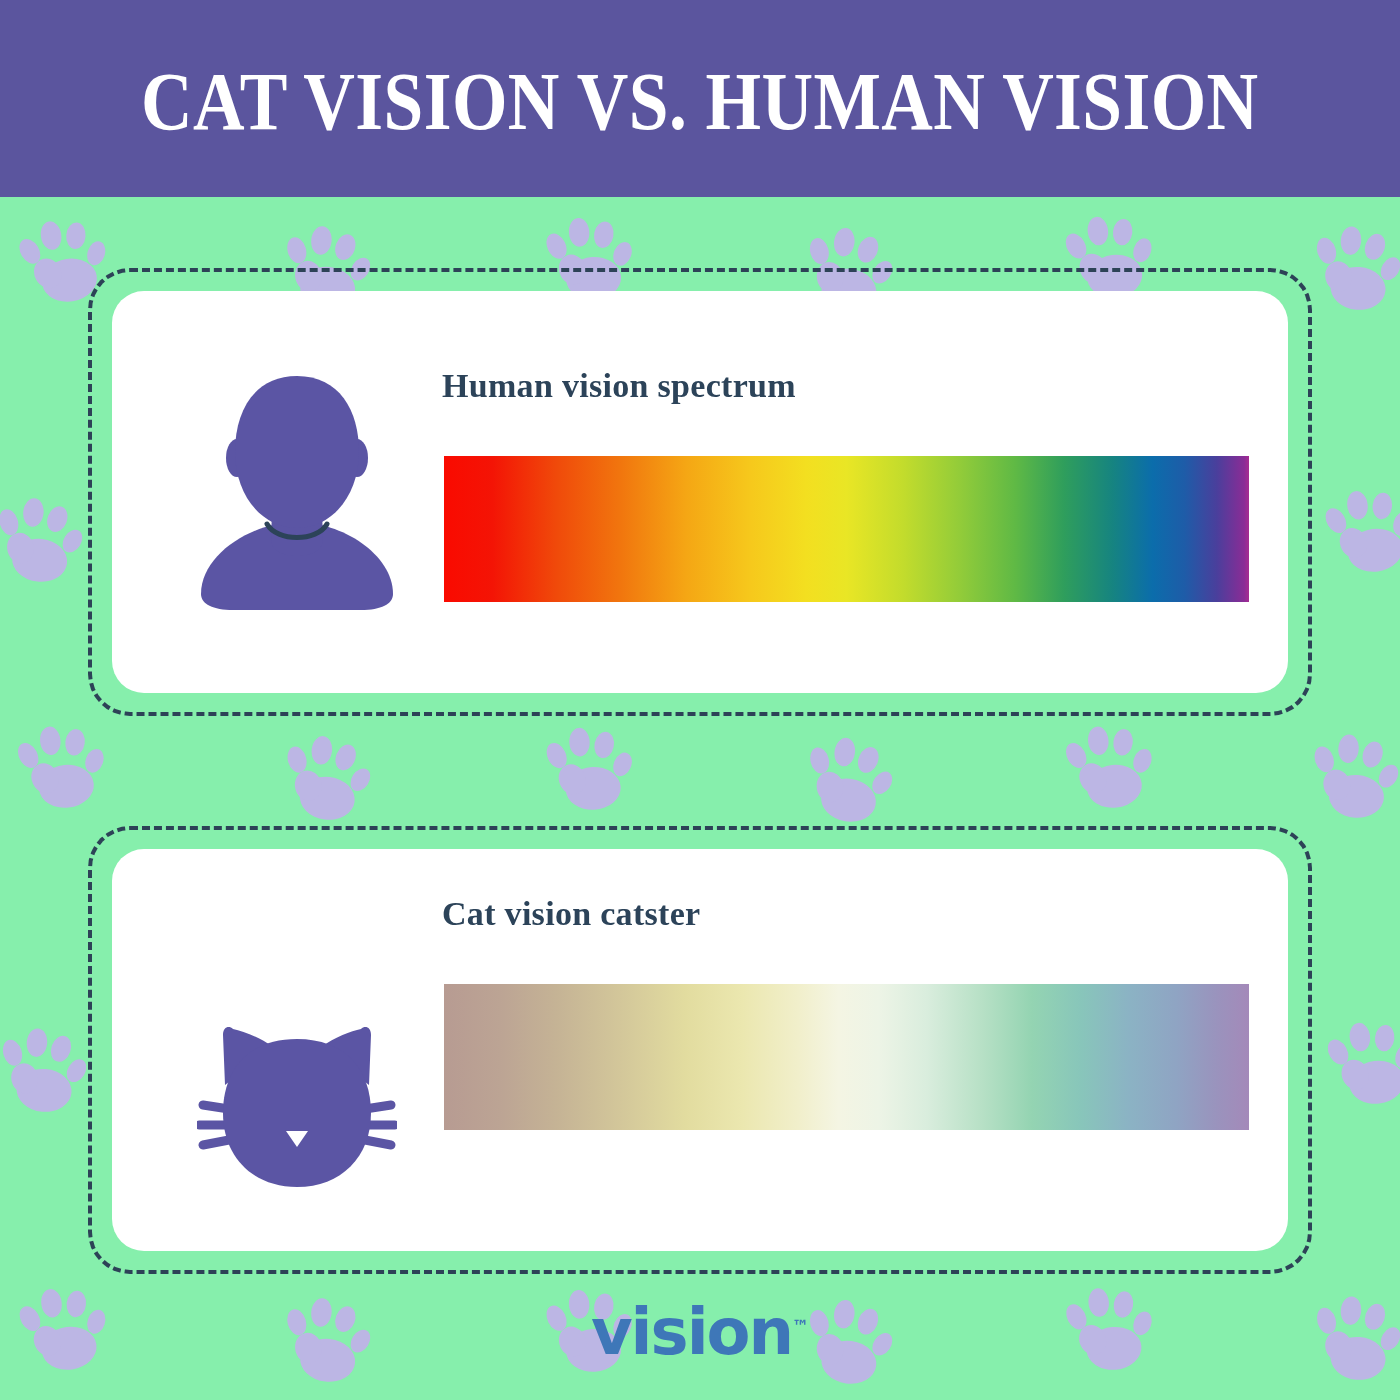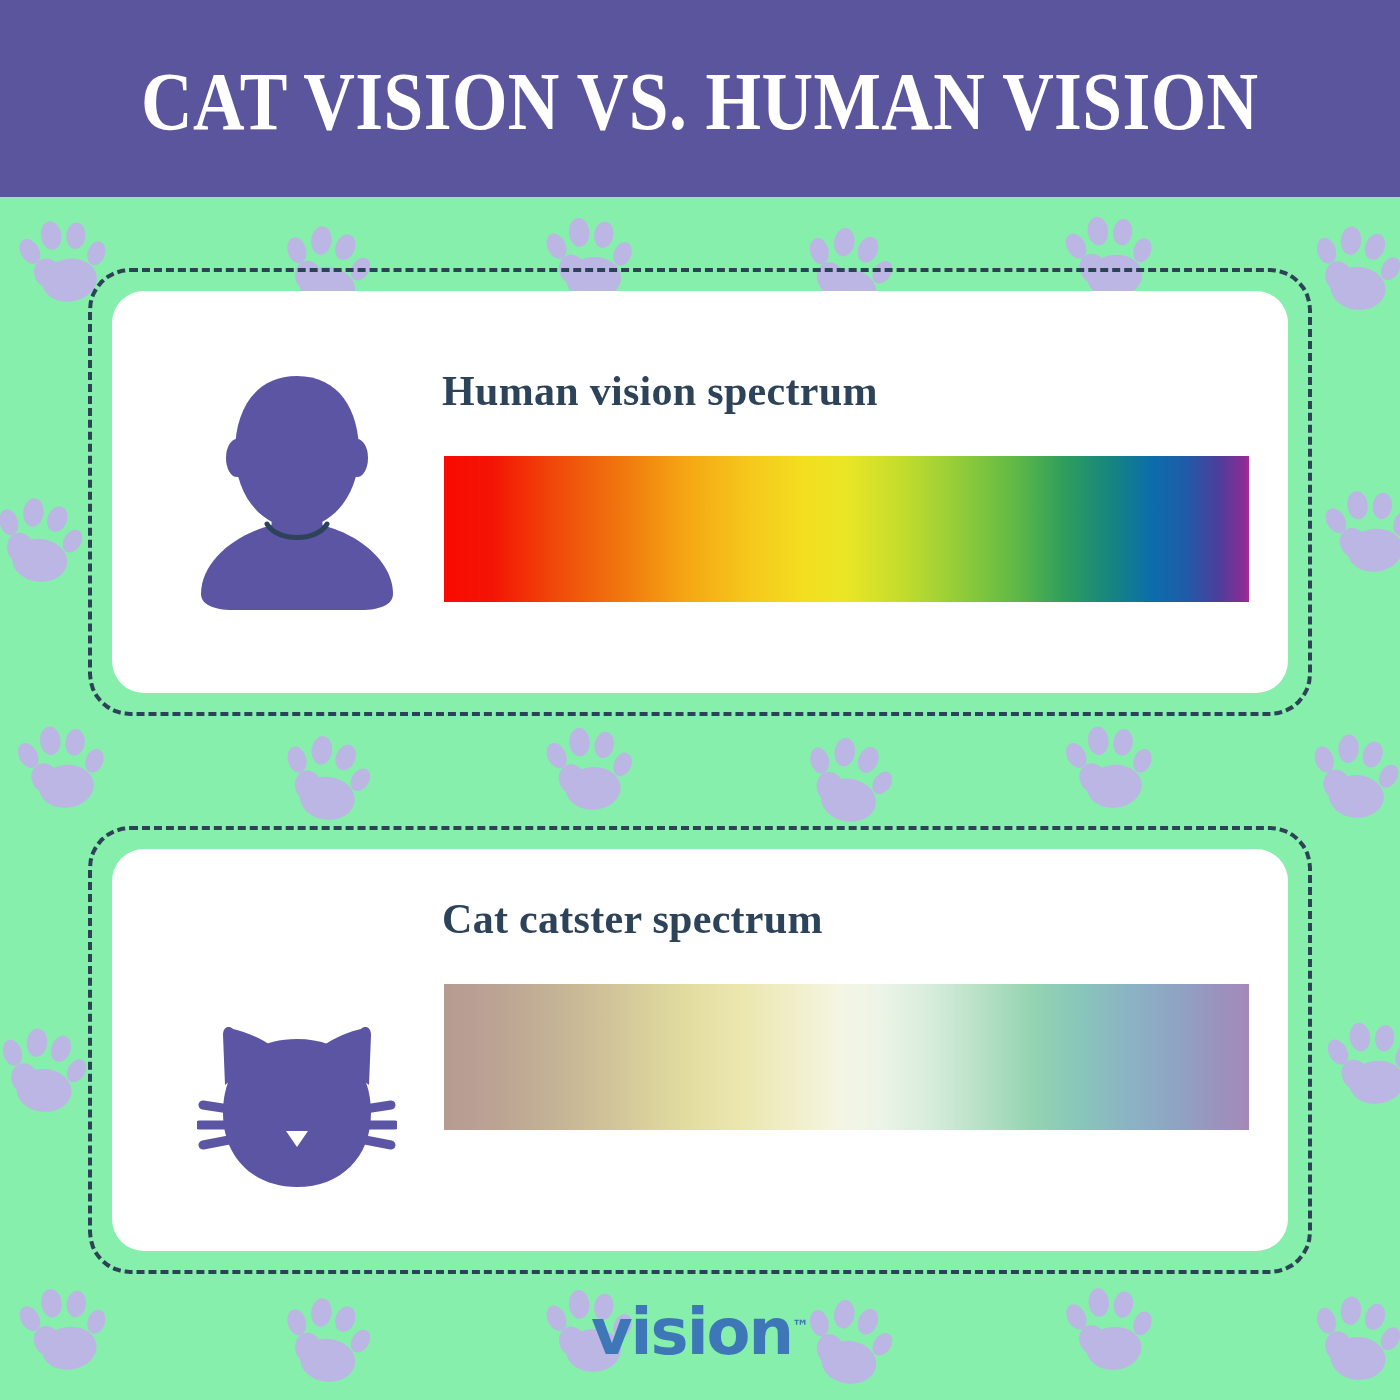"Human vision spectrum" .spectrum-label { font-size: 42px -> 34px }
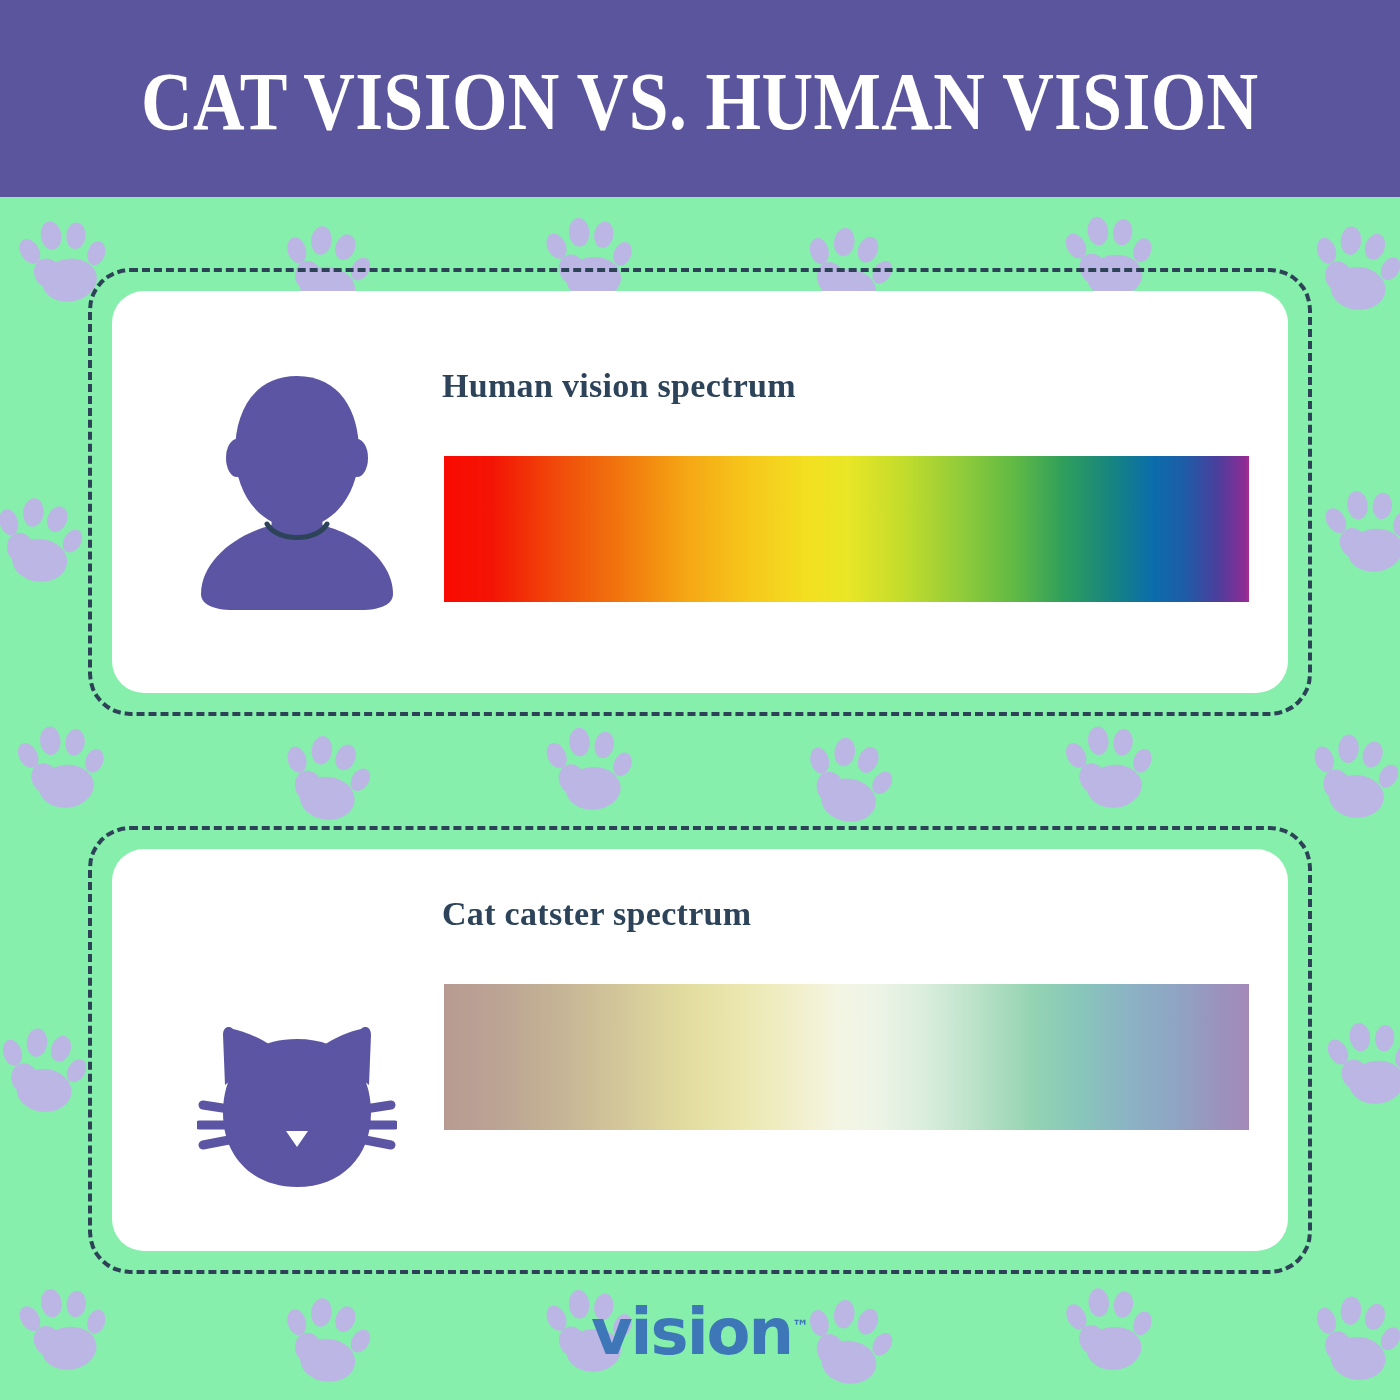"Cat catster spectrum" div.spectrum-label { text: catster spectrum -> vision catster }
